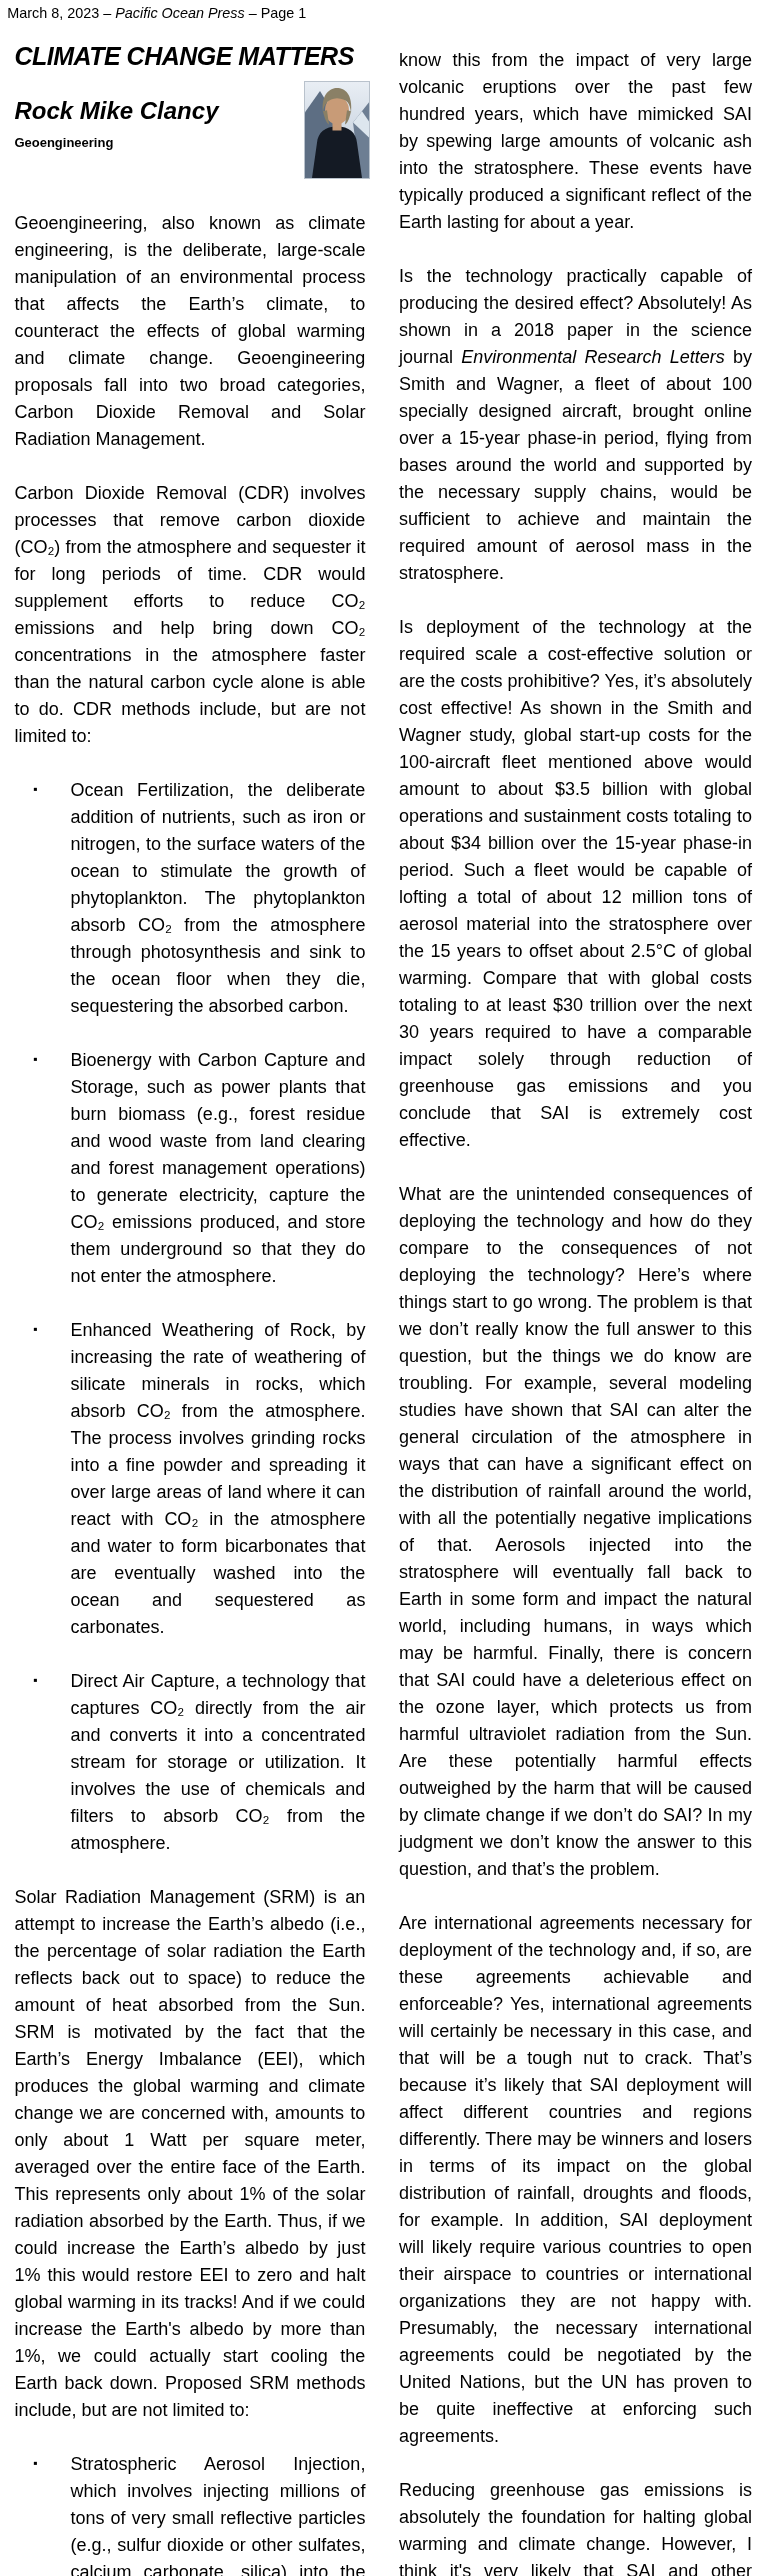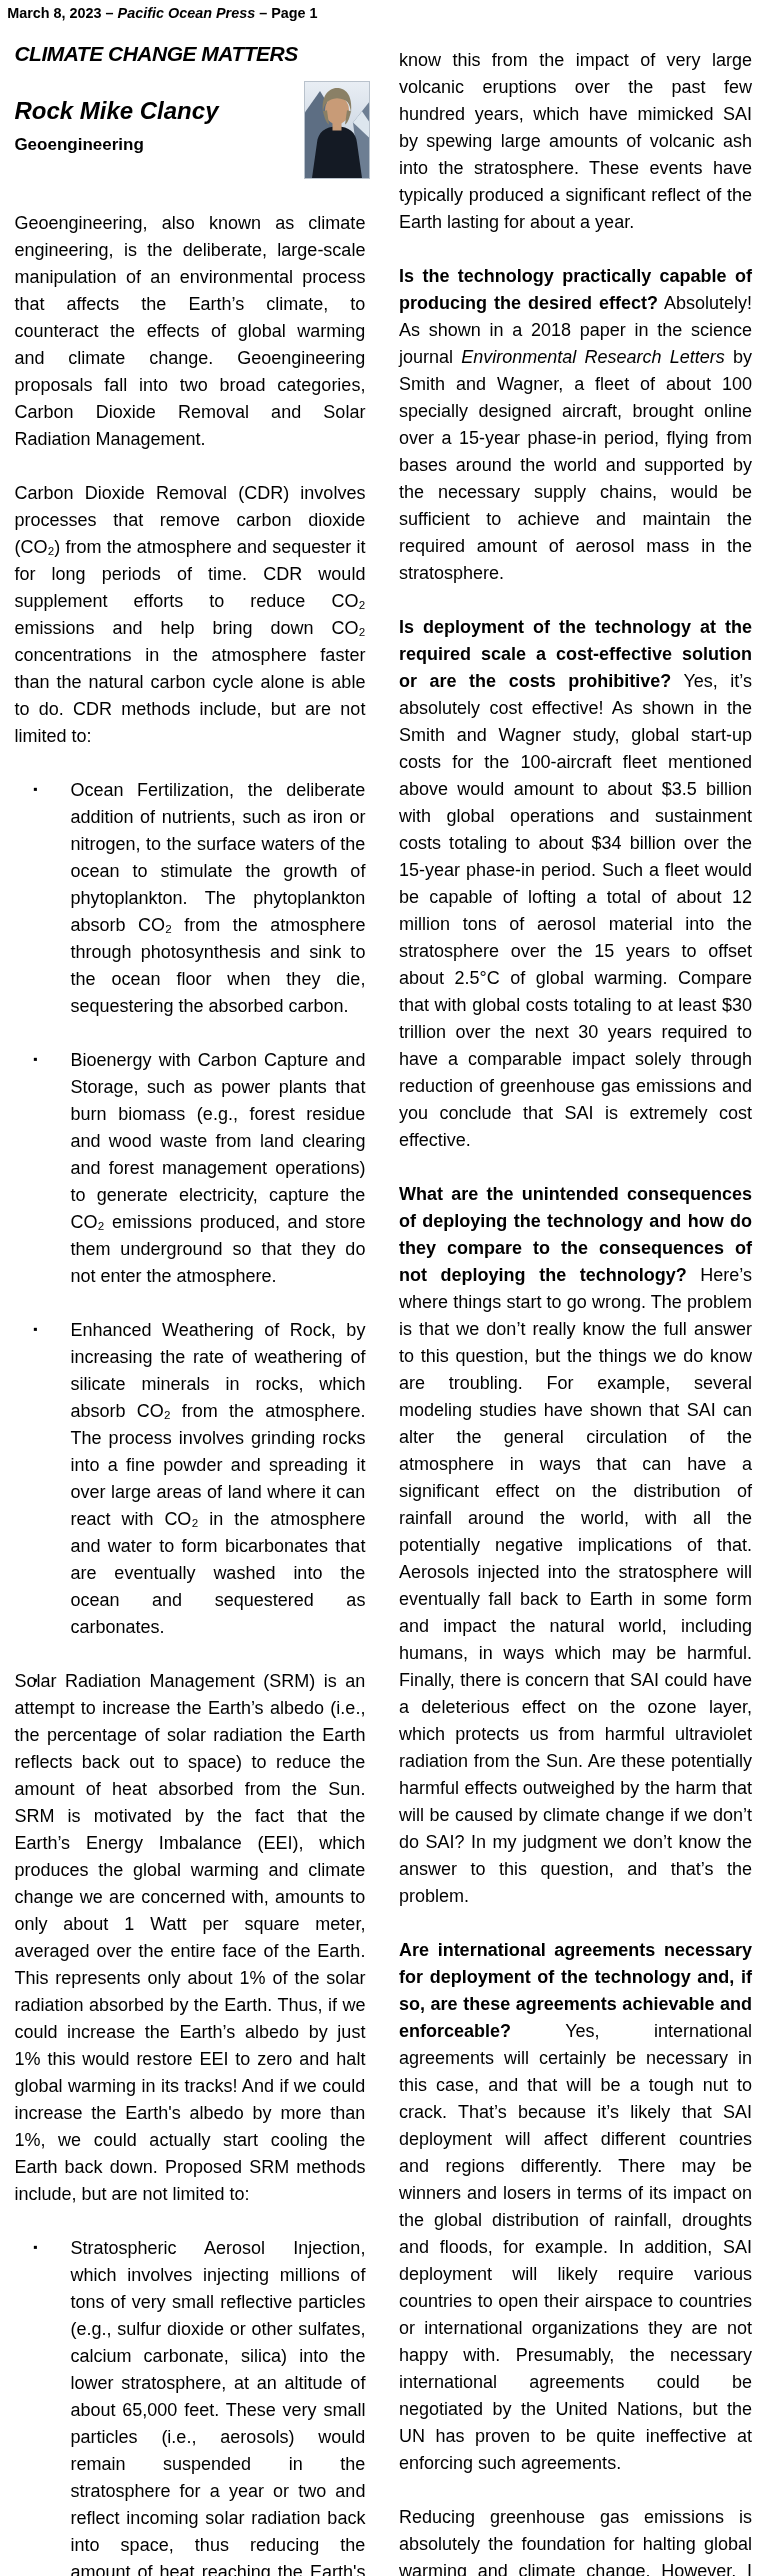"March 8, 2023 –" .b { font-weight: 700 -> 400 }
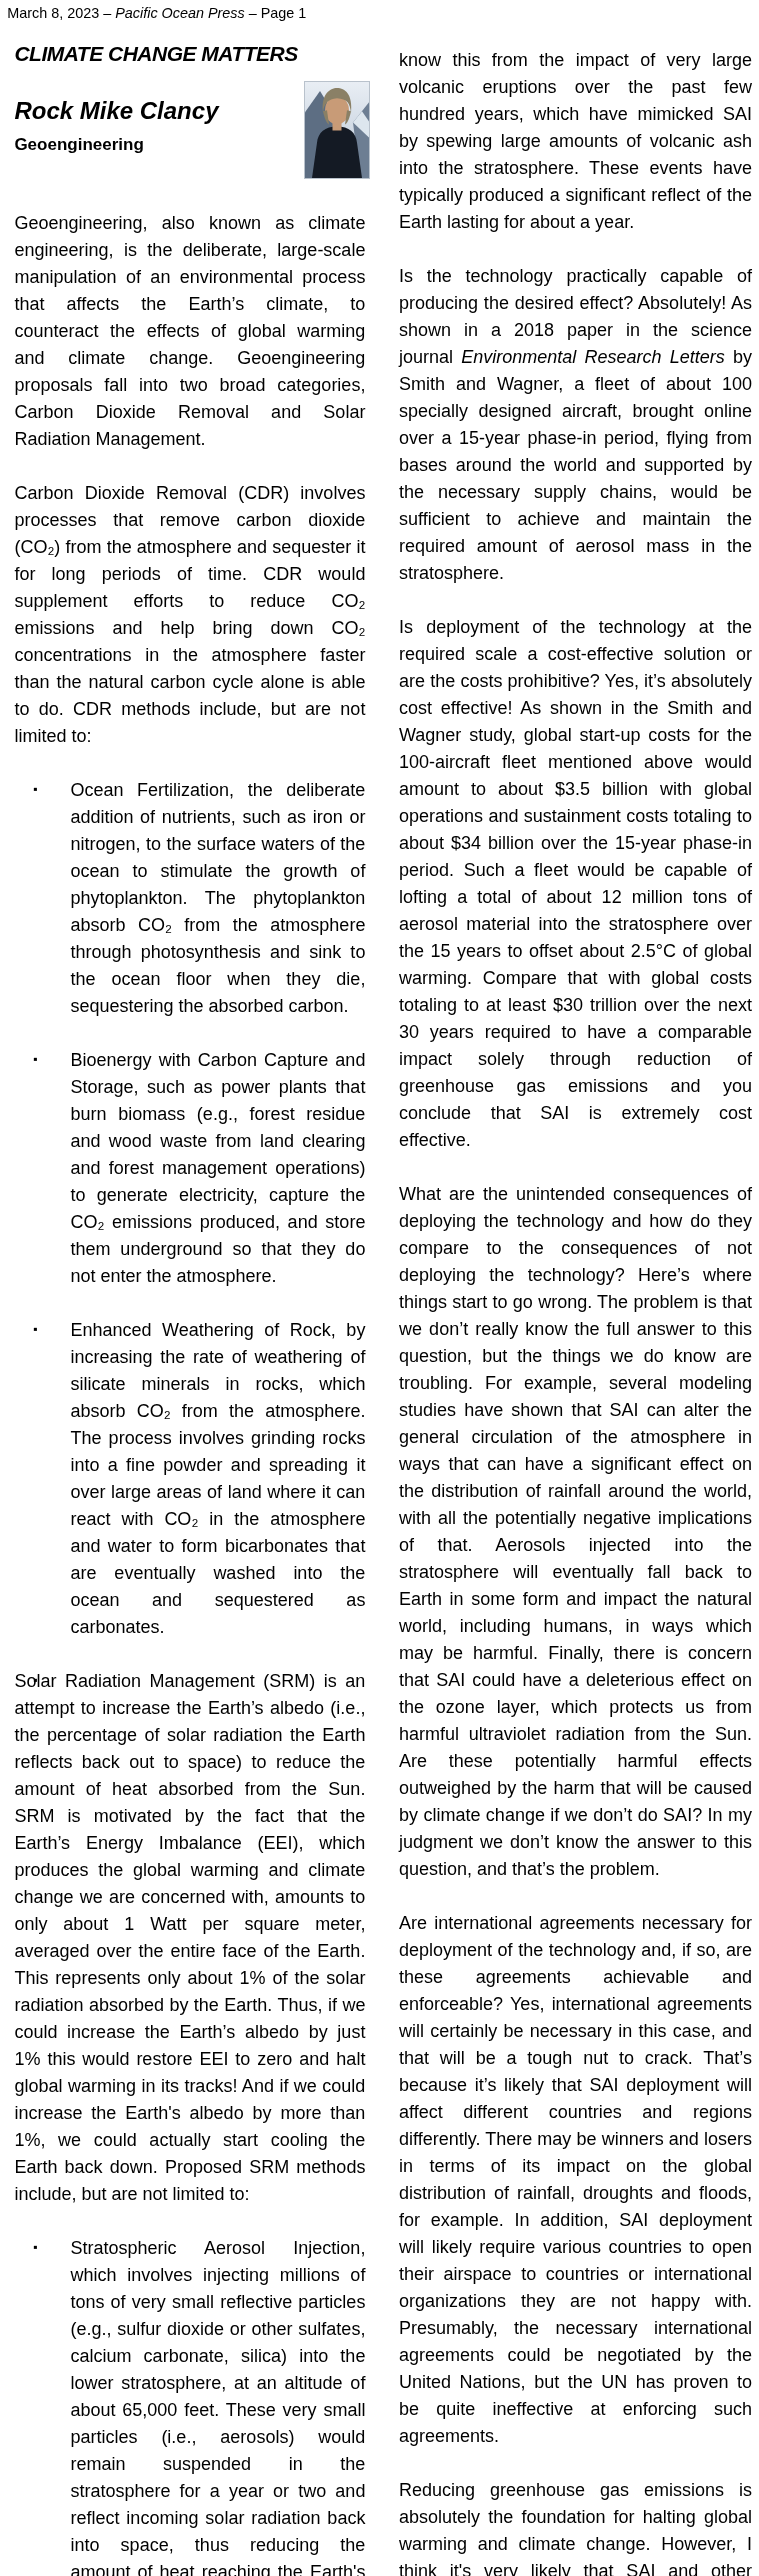"CLIMATE CHANGE MATTERS" .title { font-size: 21px -> 25px }
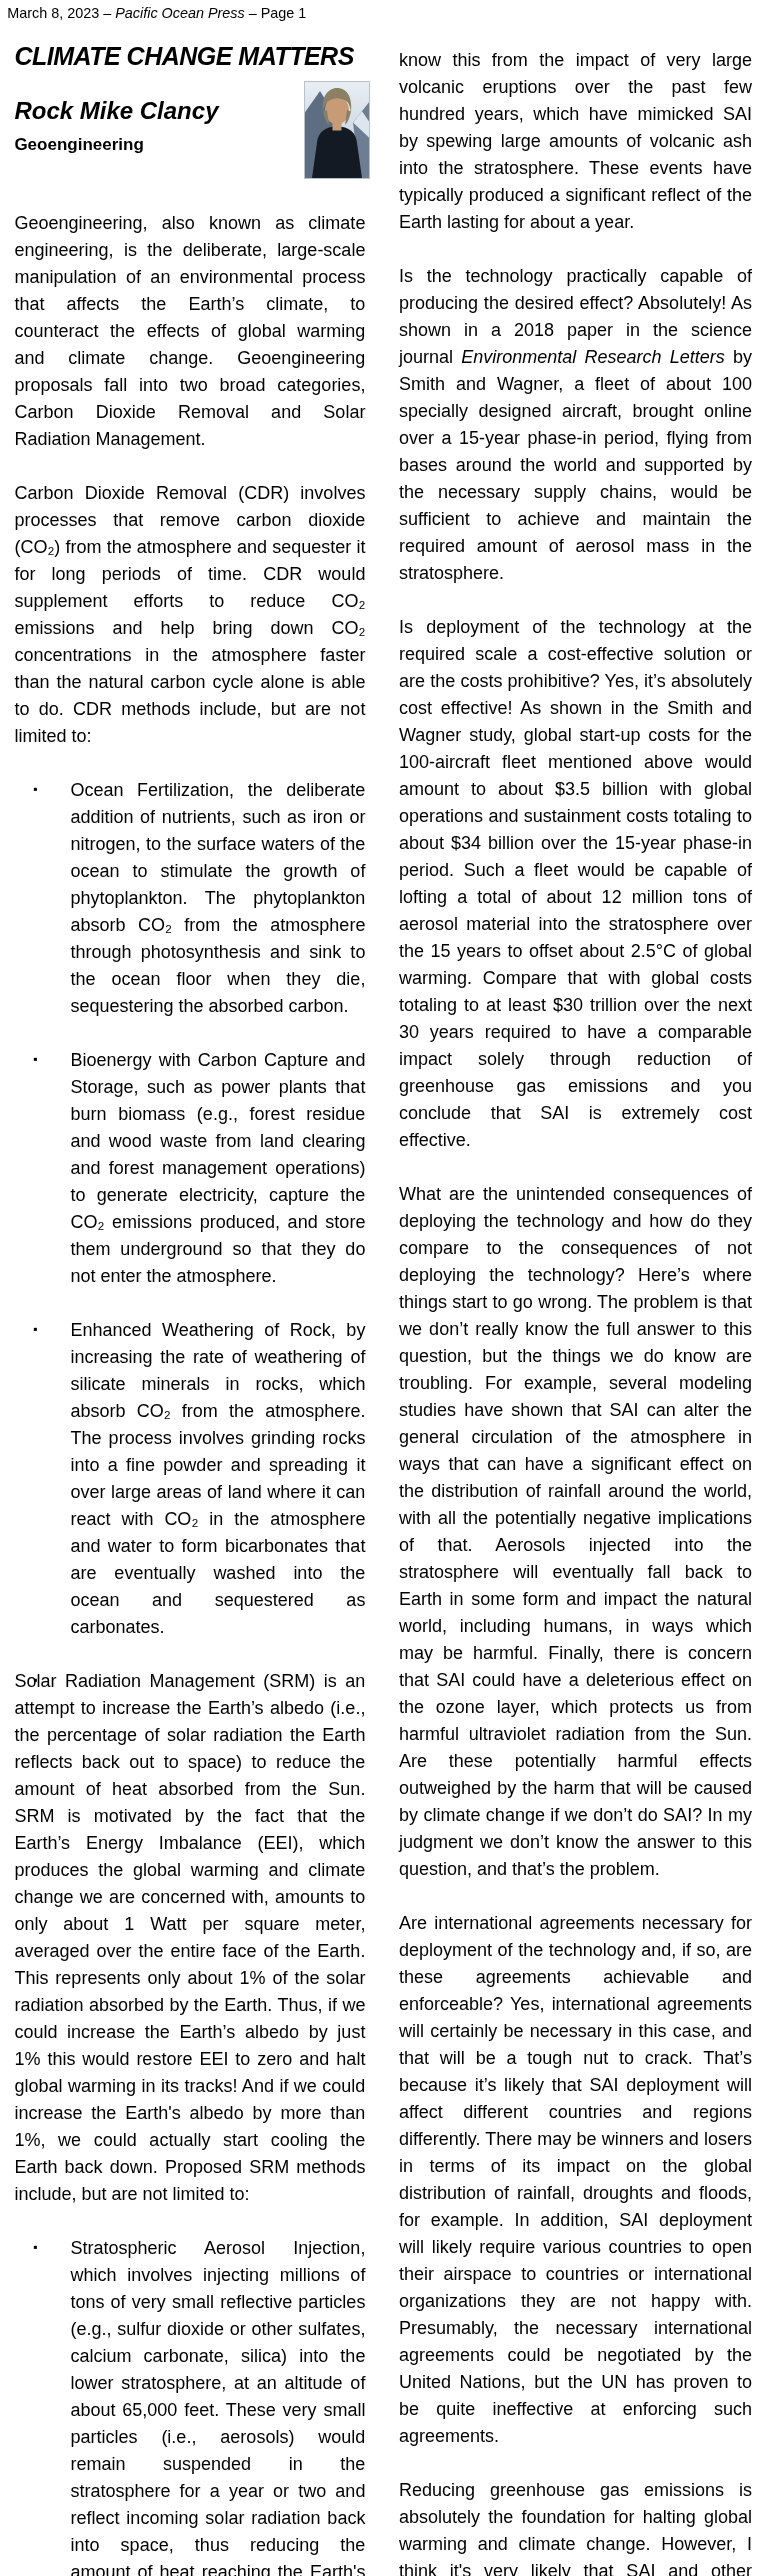"Geoengineering" .topic { font-size: 17px -> 13px }
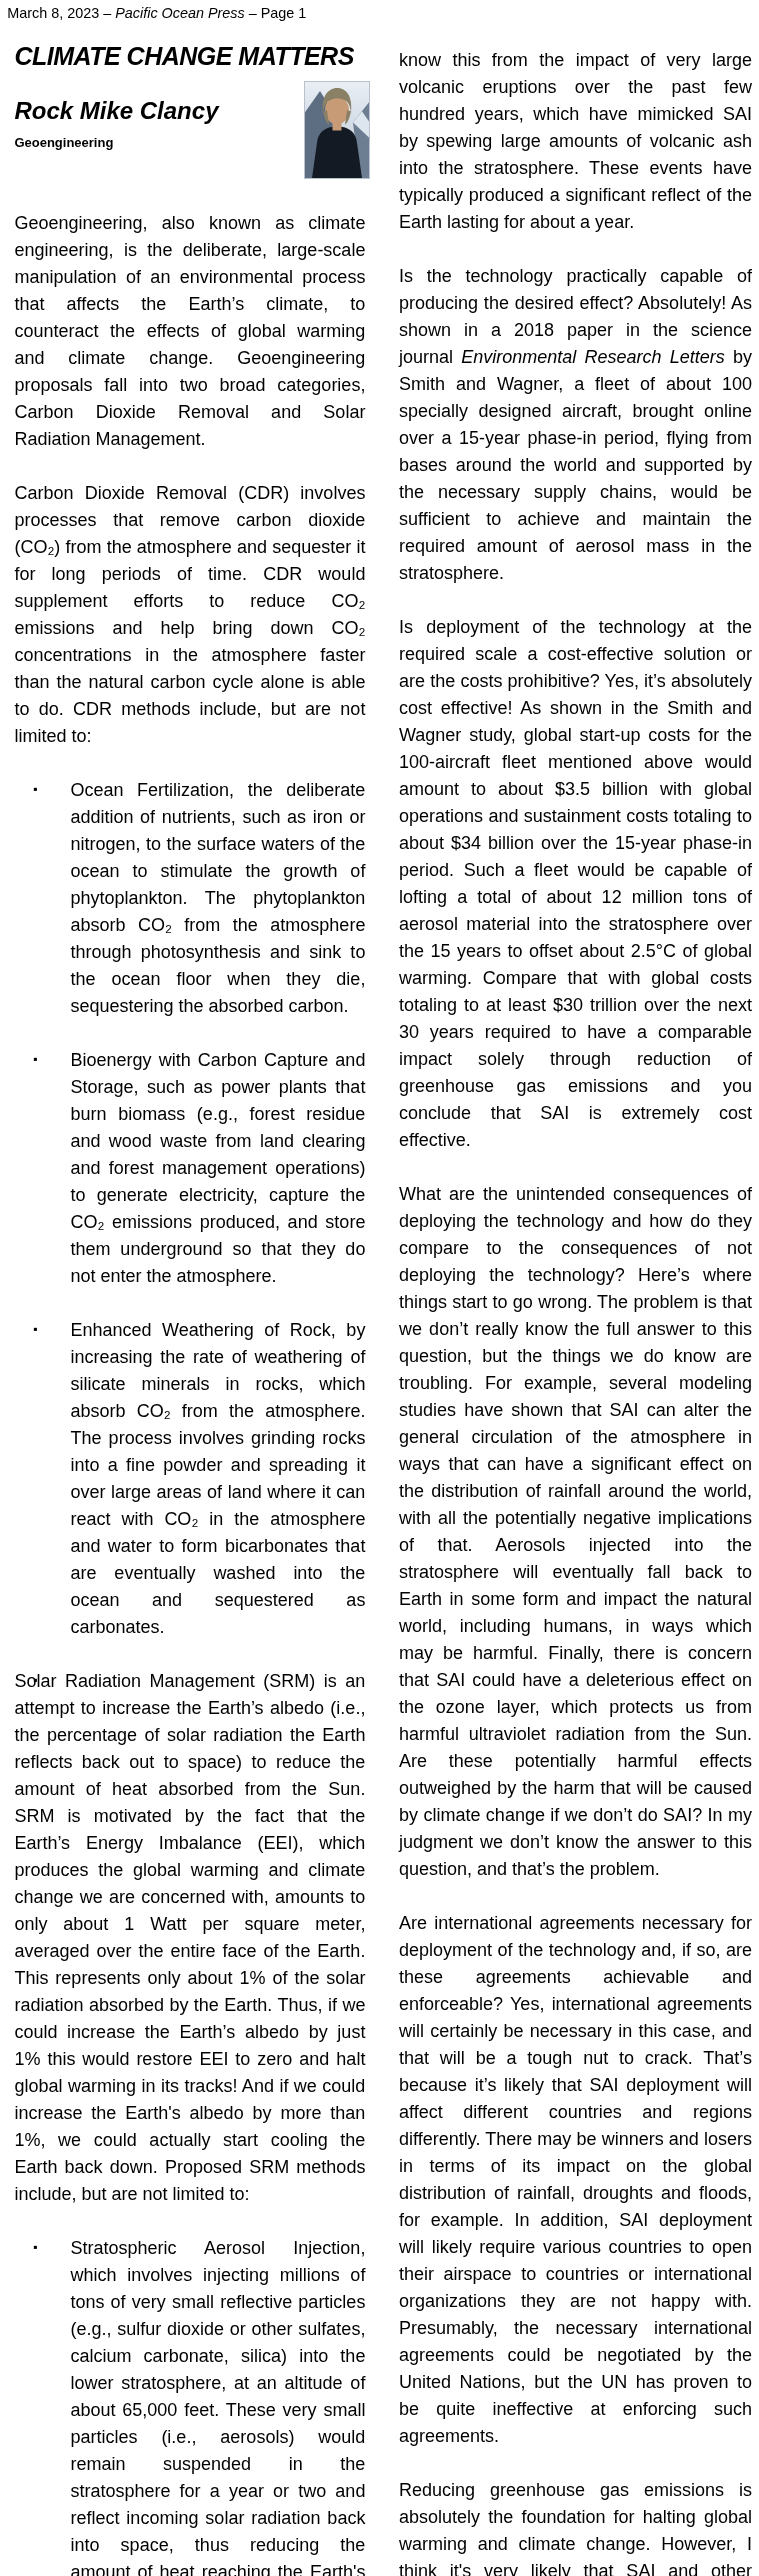"Direct Air Capture, a technology" span { html: none -> <span>Direct Air Capture, a technology that captures CO₂ directly from the air and converts it into a concentrated stream for storage or utilization. It involves the use of chemicals and filters to absorb CO₂ from the atmosphere.</span> }
